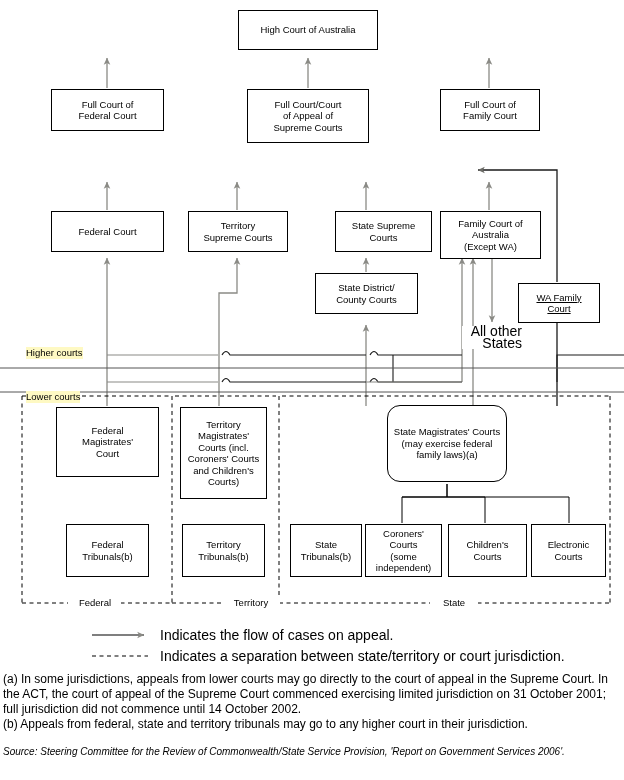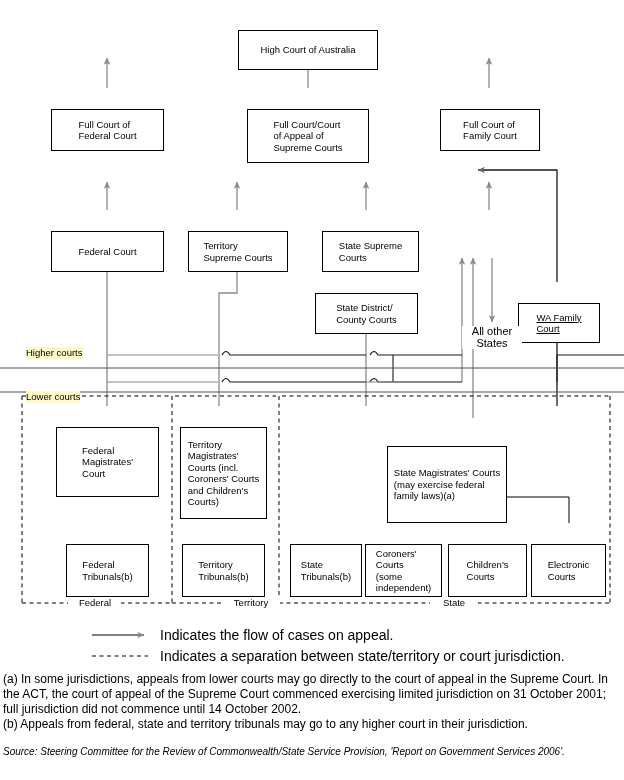"High Court of Australia" .node { margin-top: 20px -> none; text-align: none -> center }
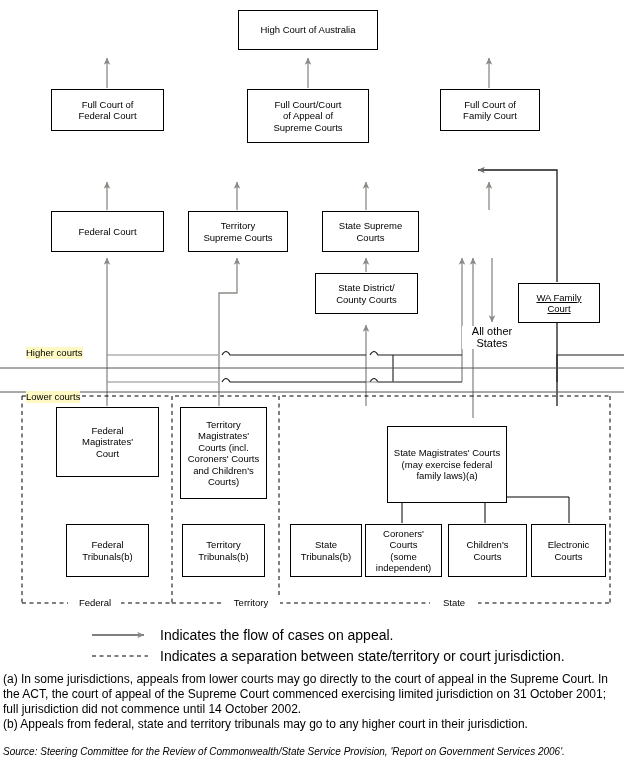"State Supreme" div.node { left: 322px -> 335px }
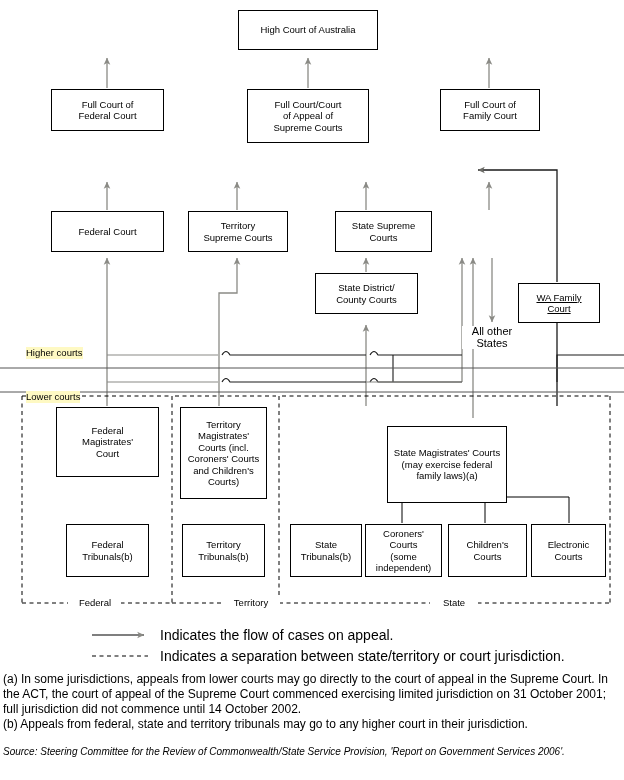"Family Court of" div.node { html: none -> <div>Family Court of Australia (Except WA)</div> }
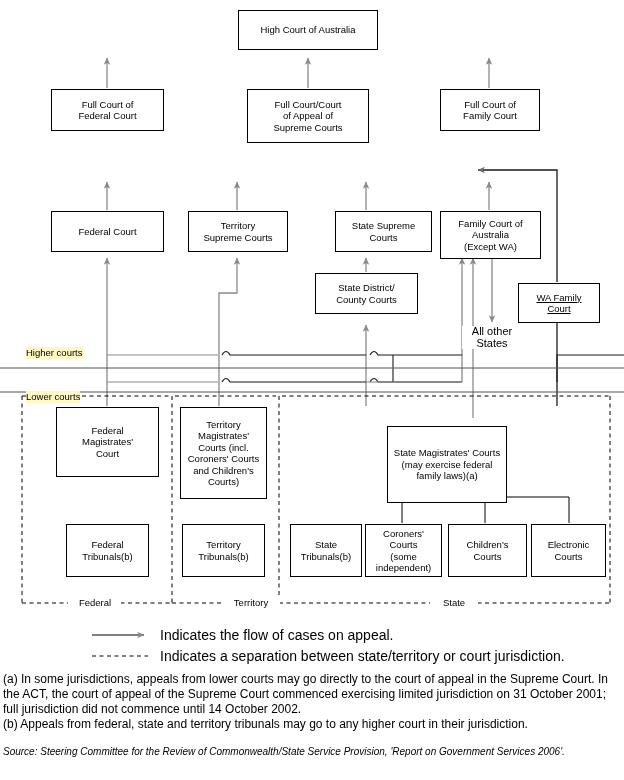"All other" .plain-label { font-size: 11px -> 14px; text-align: center -> right }
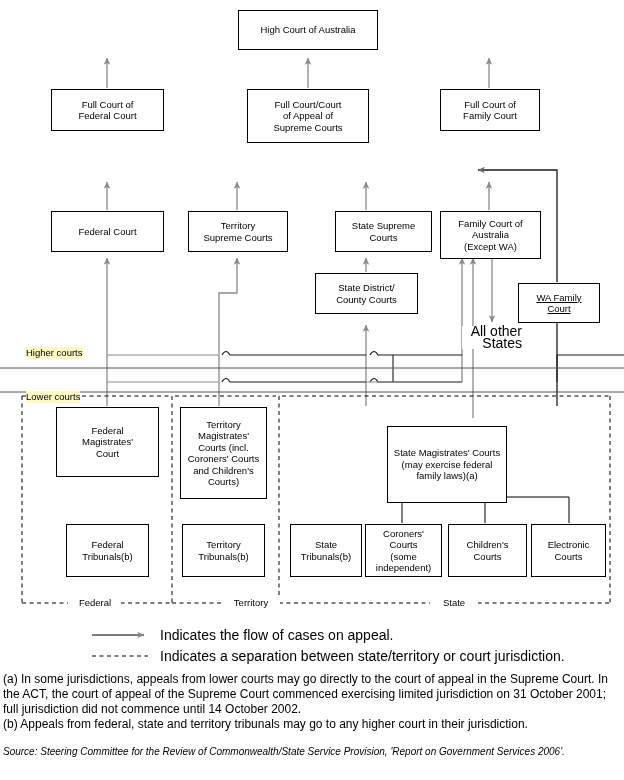"State Magistrates' Courts" div.node { border-radius: none -> 13px; top: 426px -> 405px }
